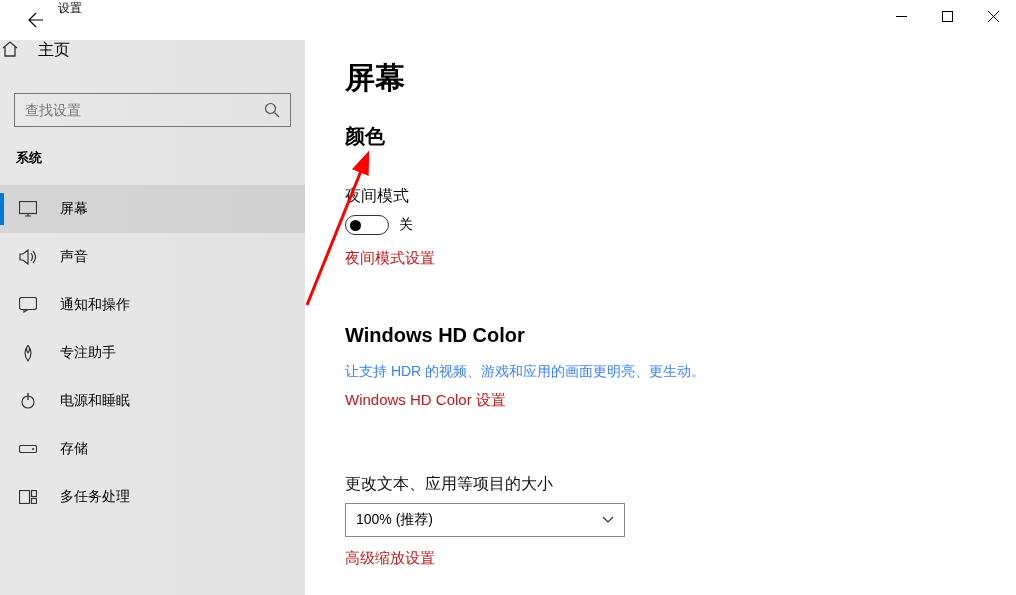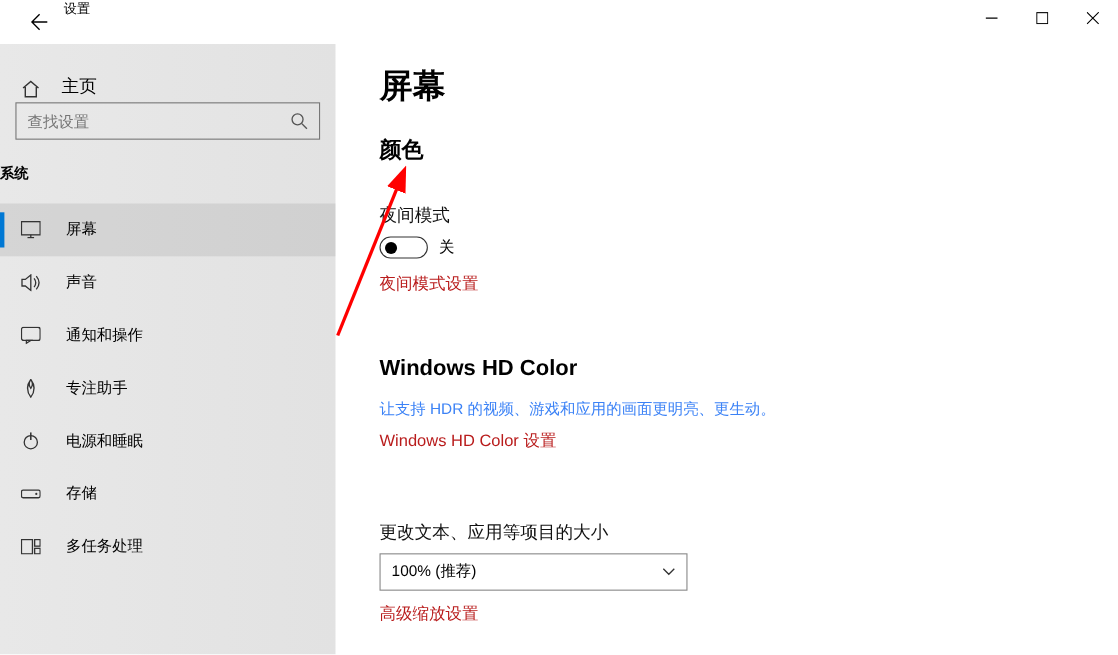"主页" .home-row { align-items: flex-end -> flex-start; padding-left: 18px -> none }
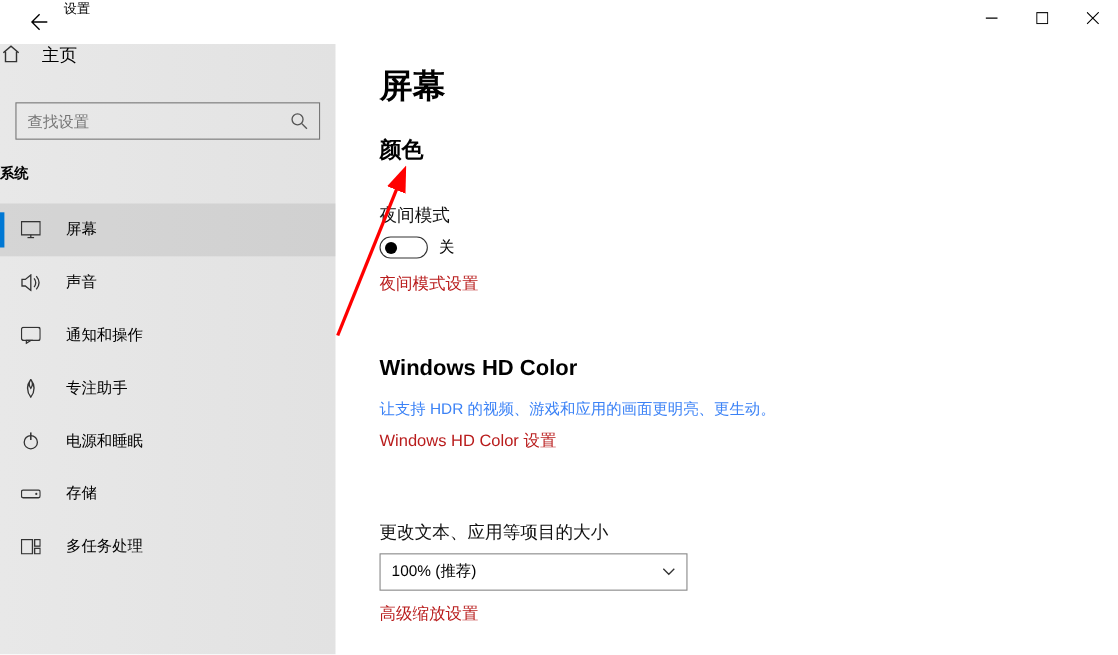"系统" .category-label { padding: 8px 0 18px 0 -> 8px 0 18px 16px }
